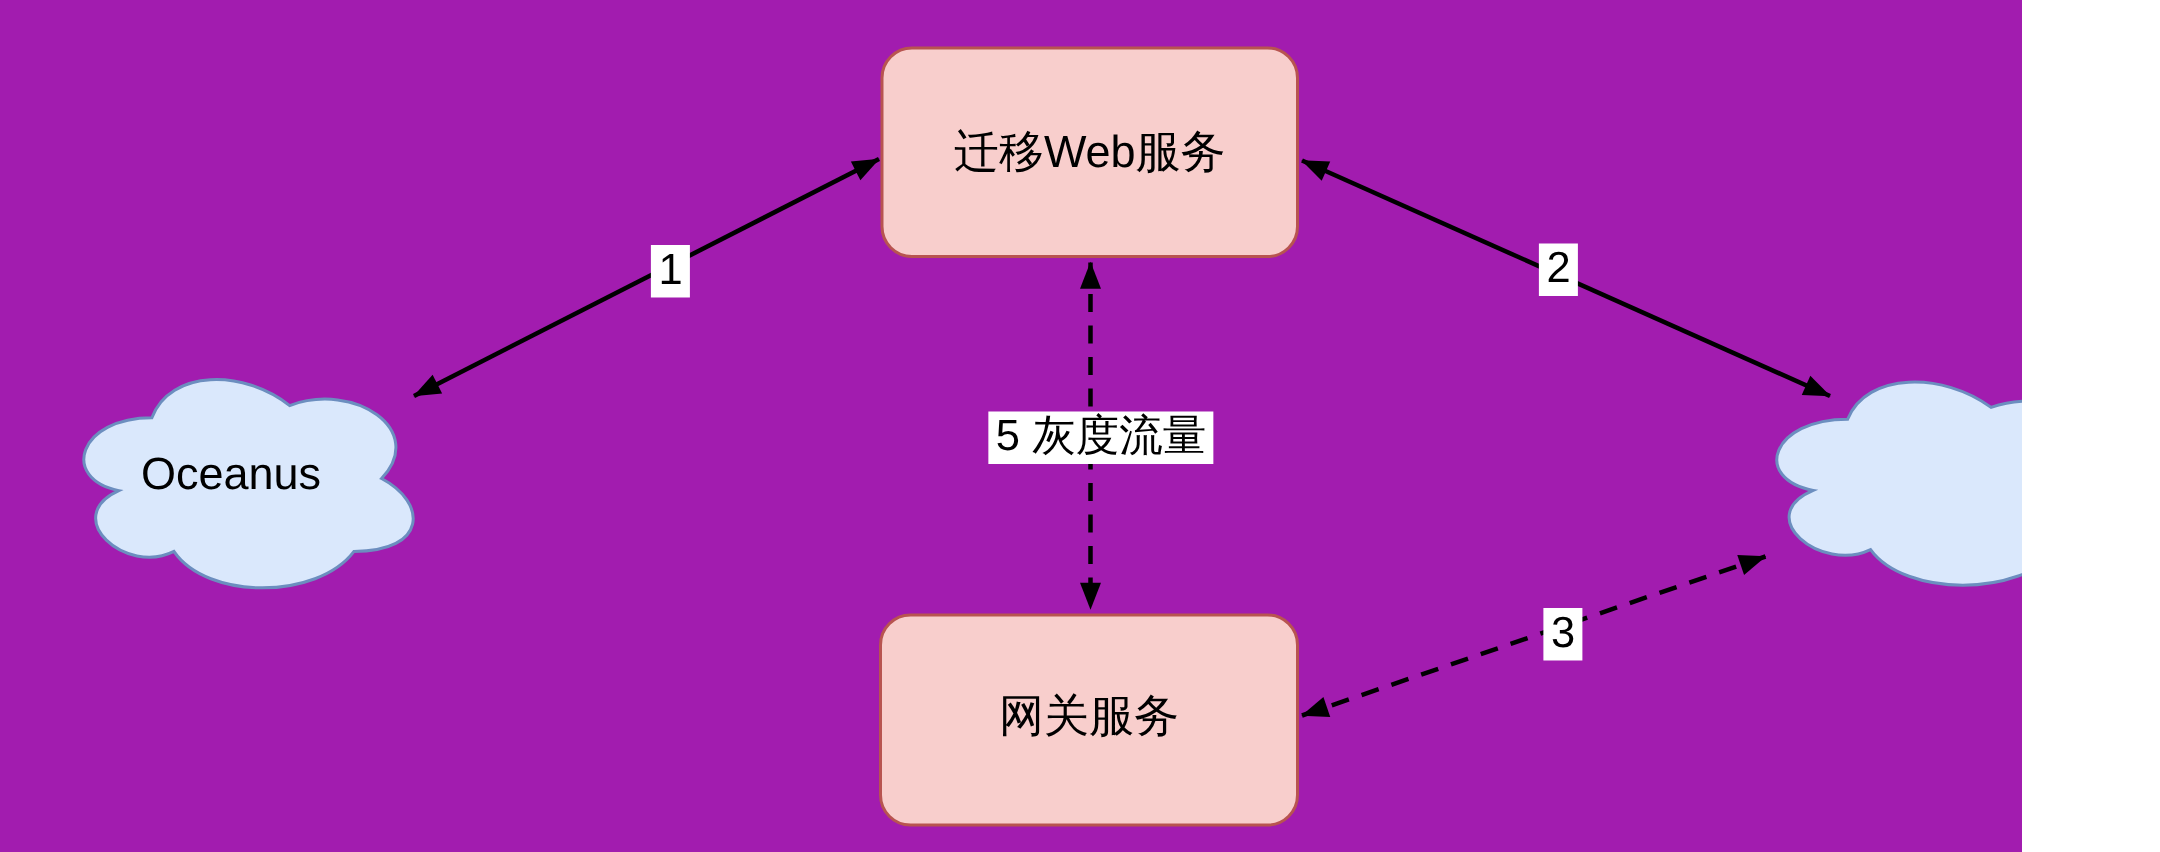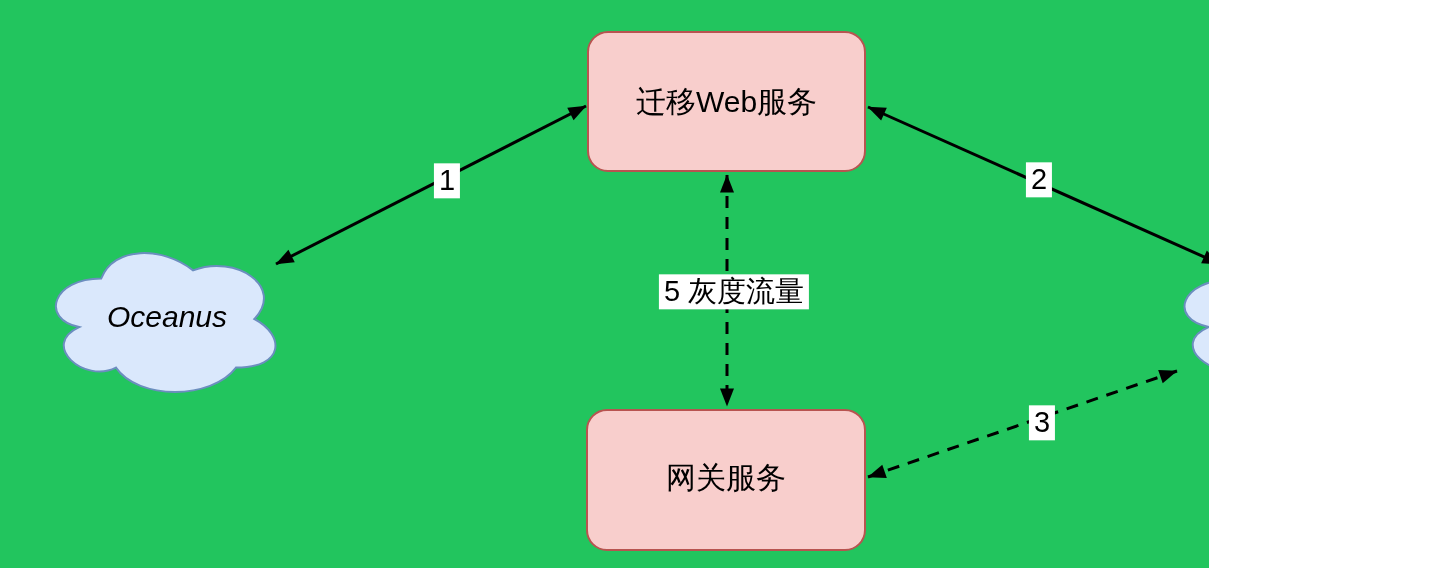"迁移Web服务" .canvas { background: #22c55e -> #a21caf; width: 1209px -> 1348px }
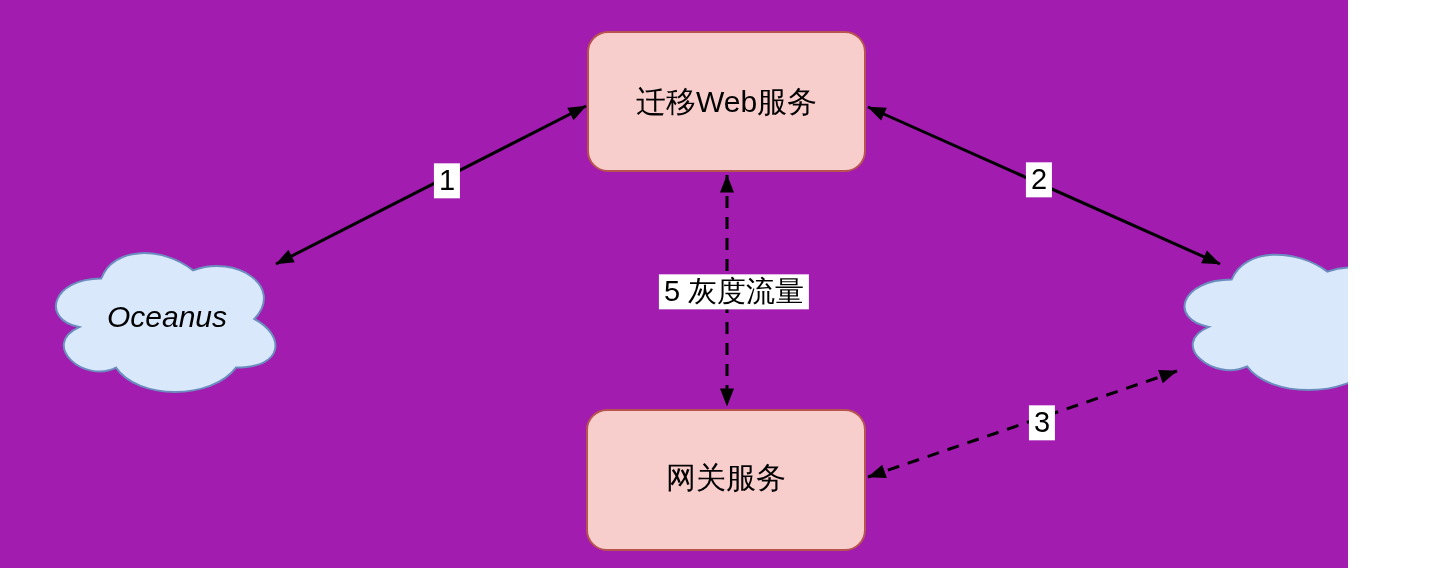"Oceanus" #label-oceanus { font-style: italic -> none; left: 167px -> 154px }
